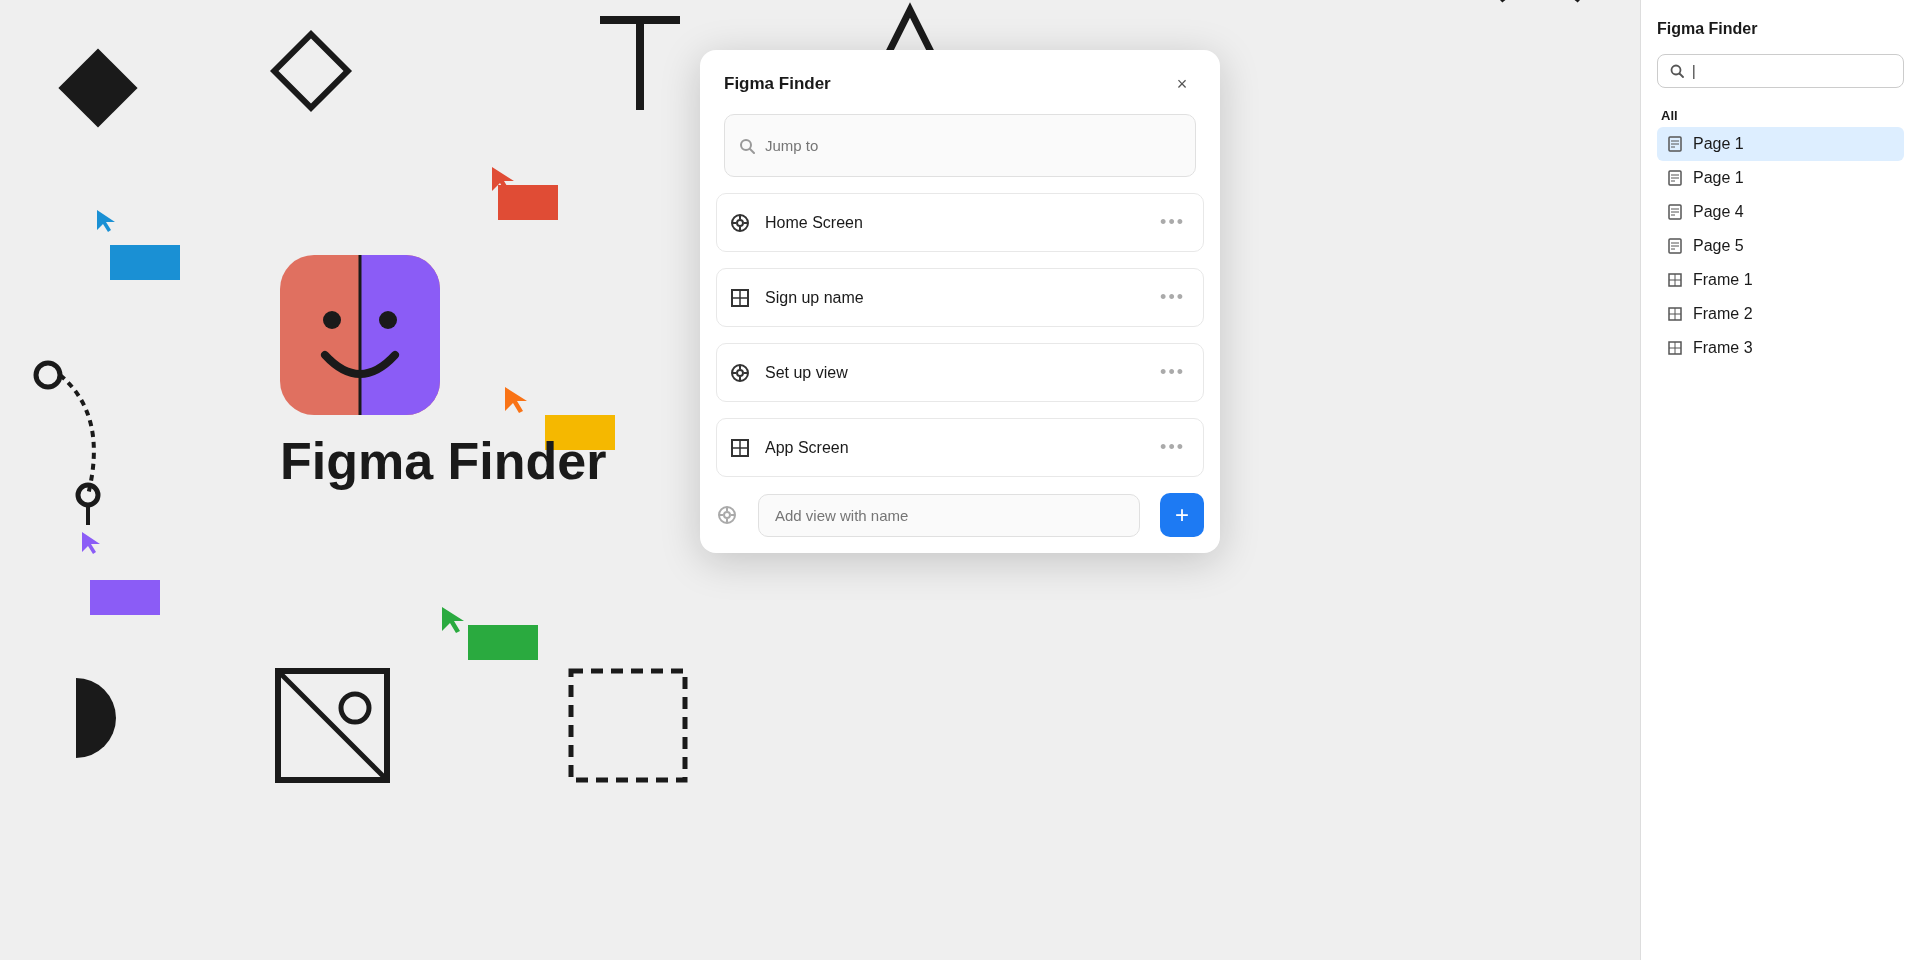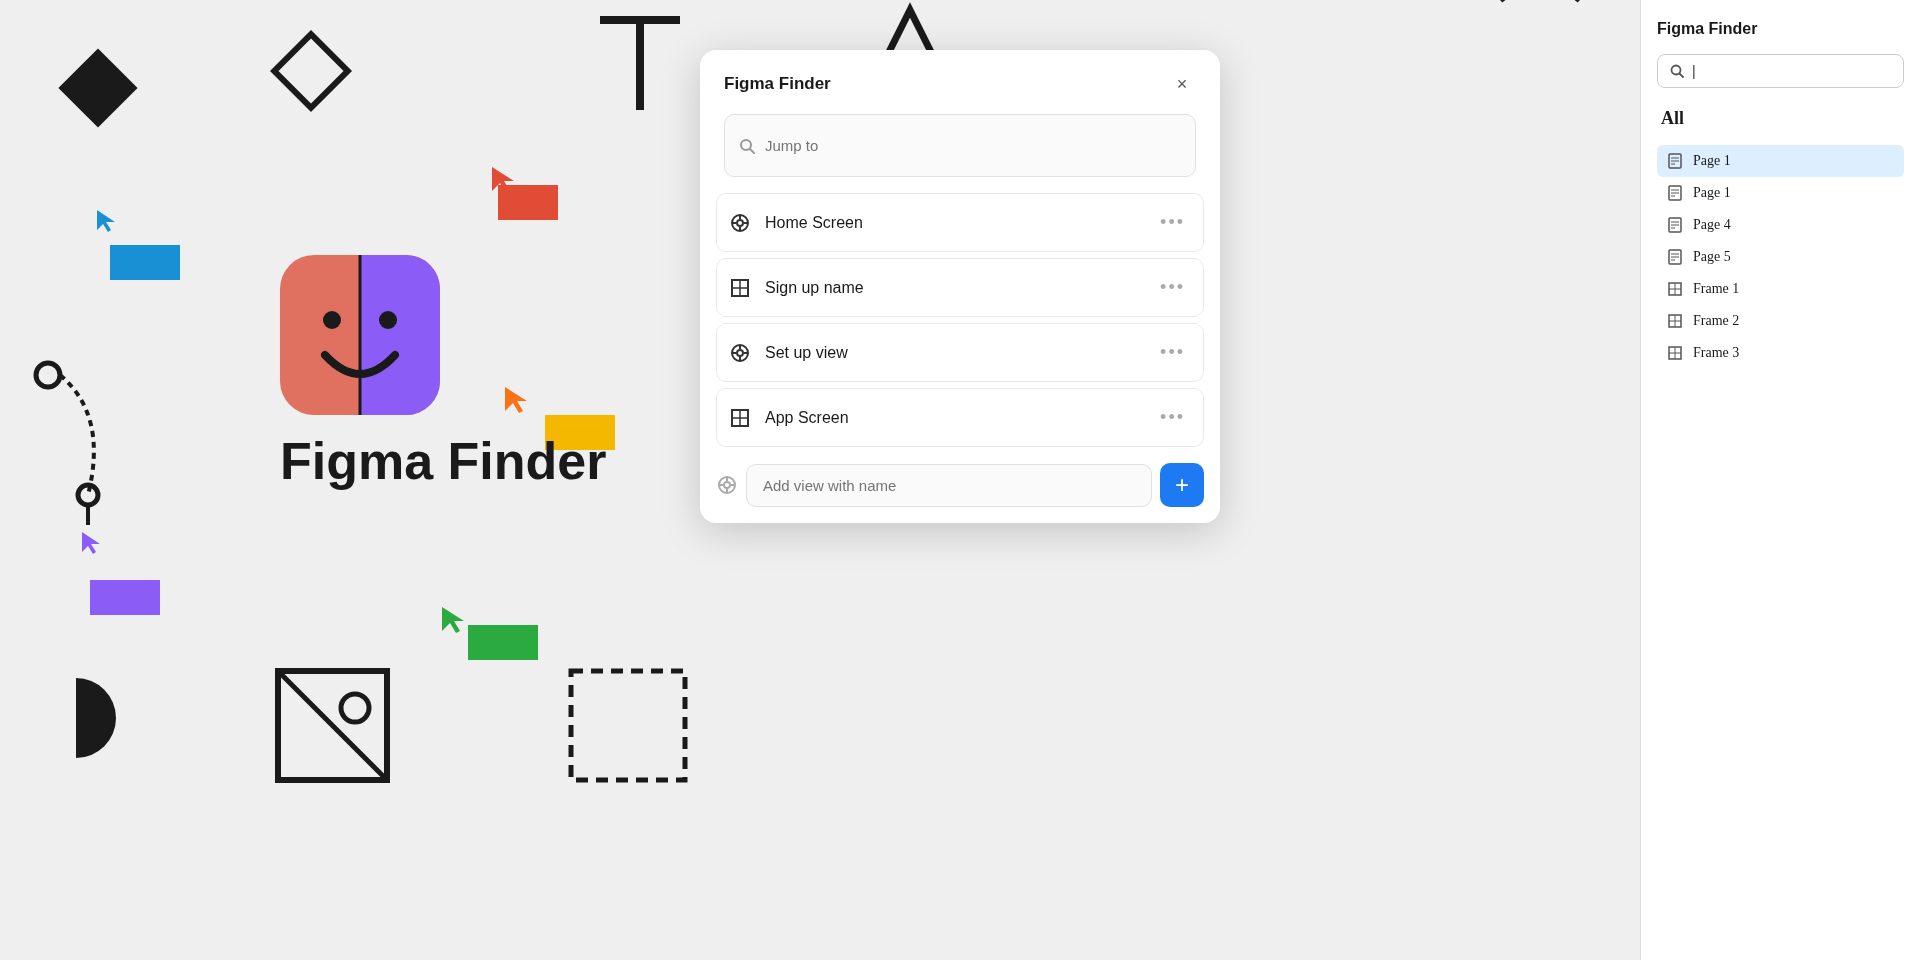"All" .panel-section-label { font-family: Liberation Serif, serif -> none; font-size: 18px -> 13px; margin-bottom: 12px -> 0 }
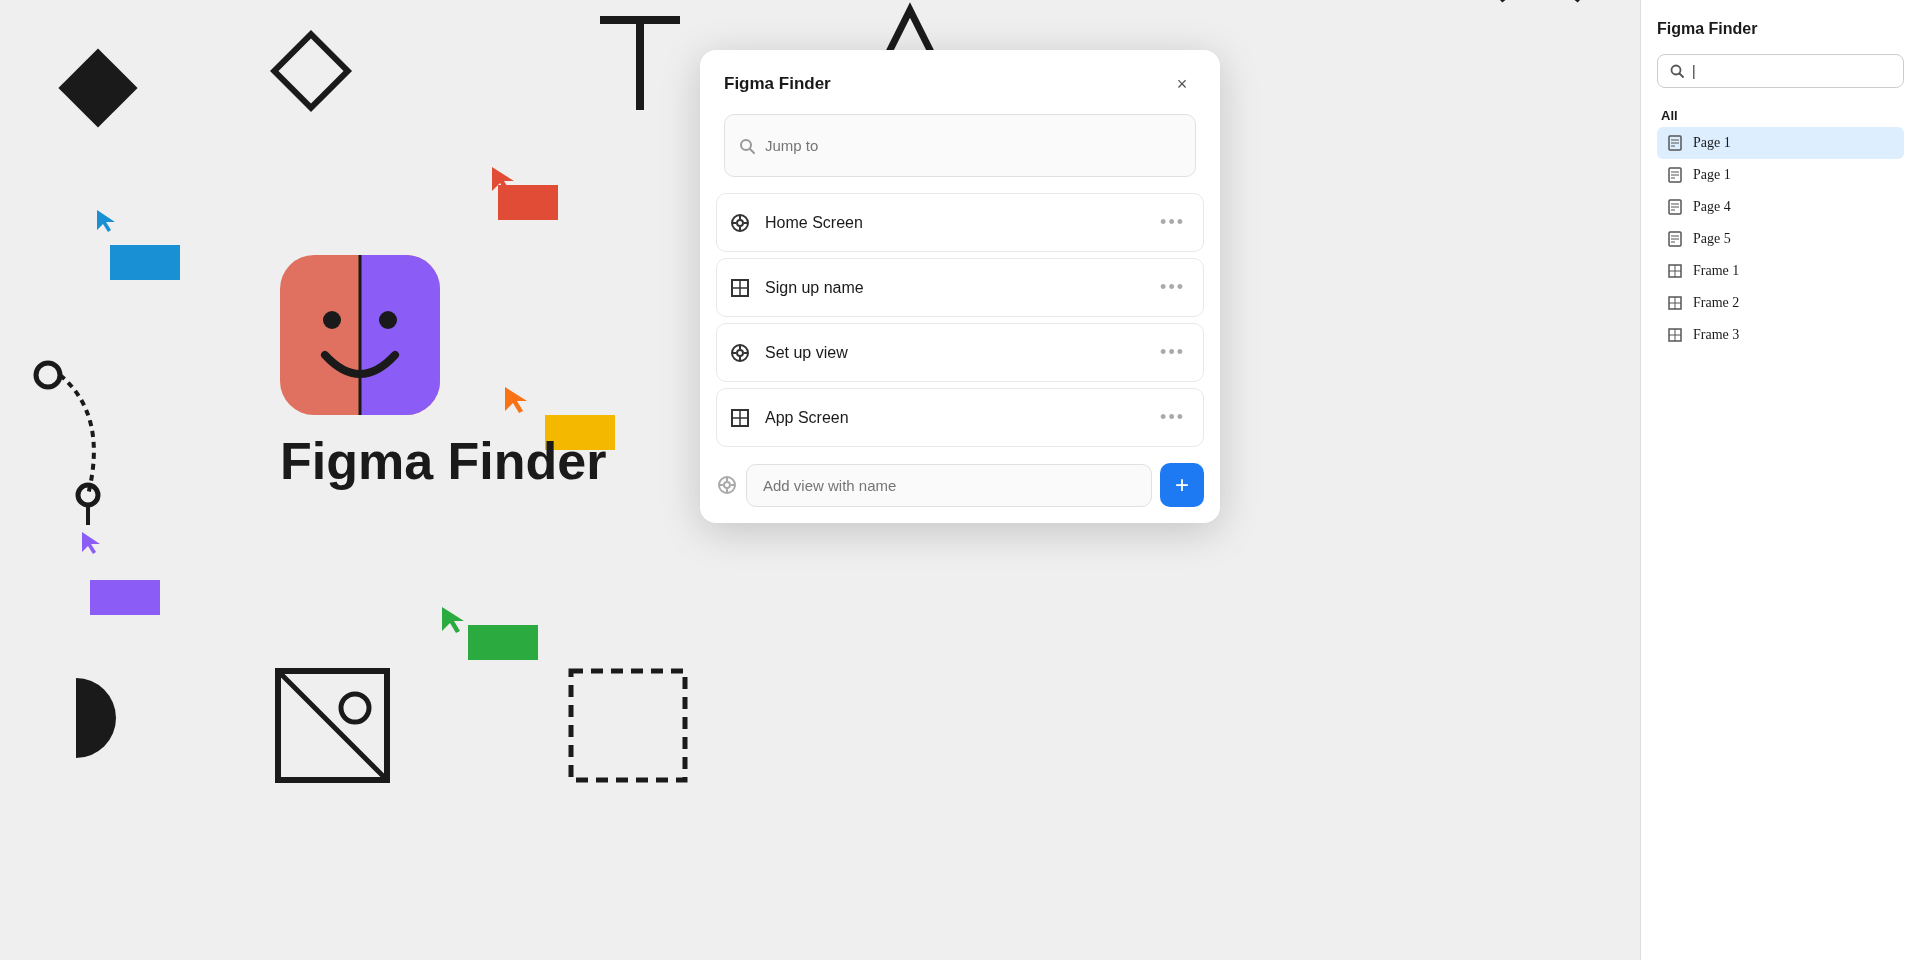"Page 1" .panel-item { font-family: Liberation Serif, serif -> none; font-size: 14px -> 16px }
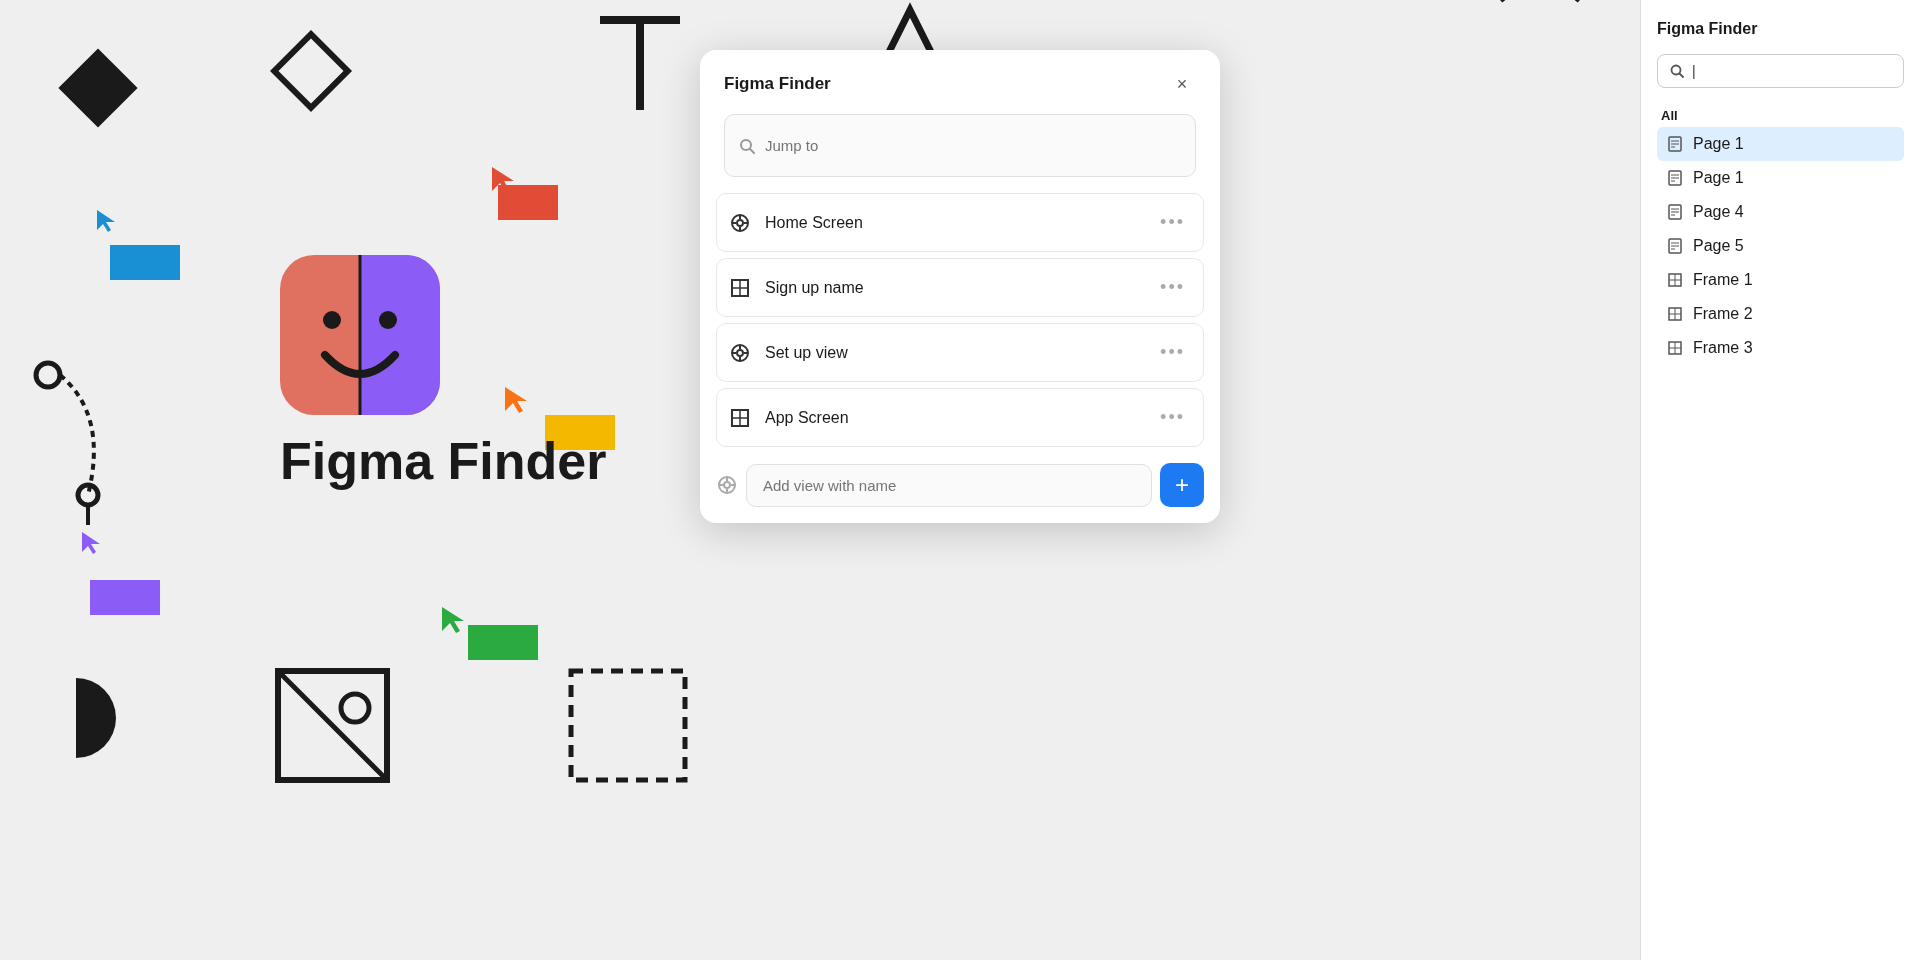"Home Screen" .modal-list { gap: 6px -> 16px }
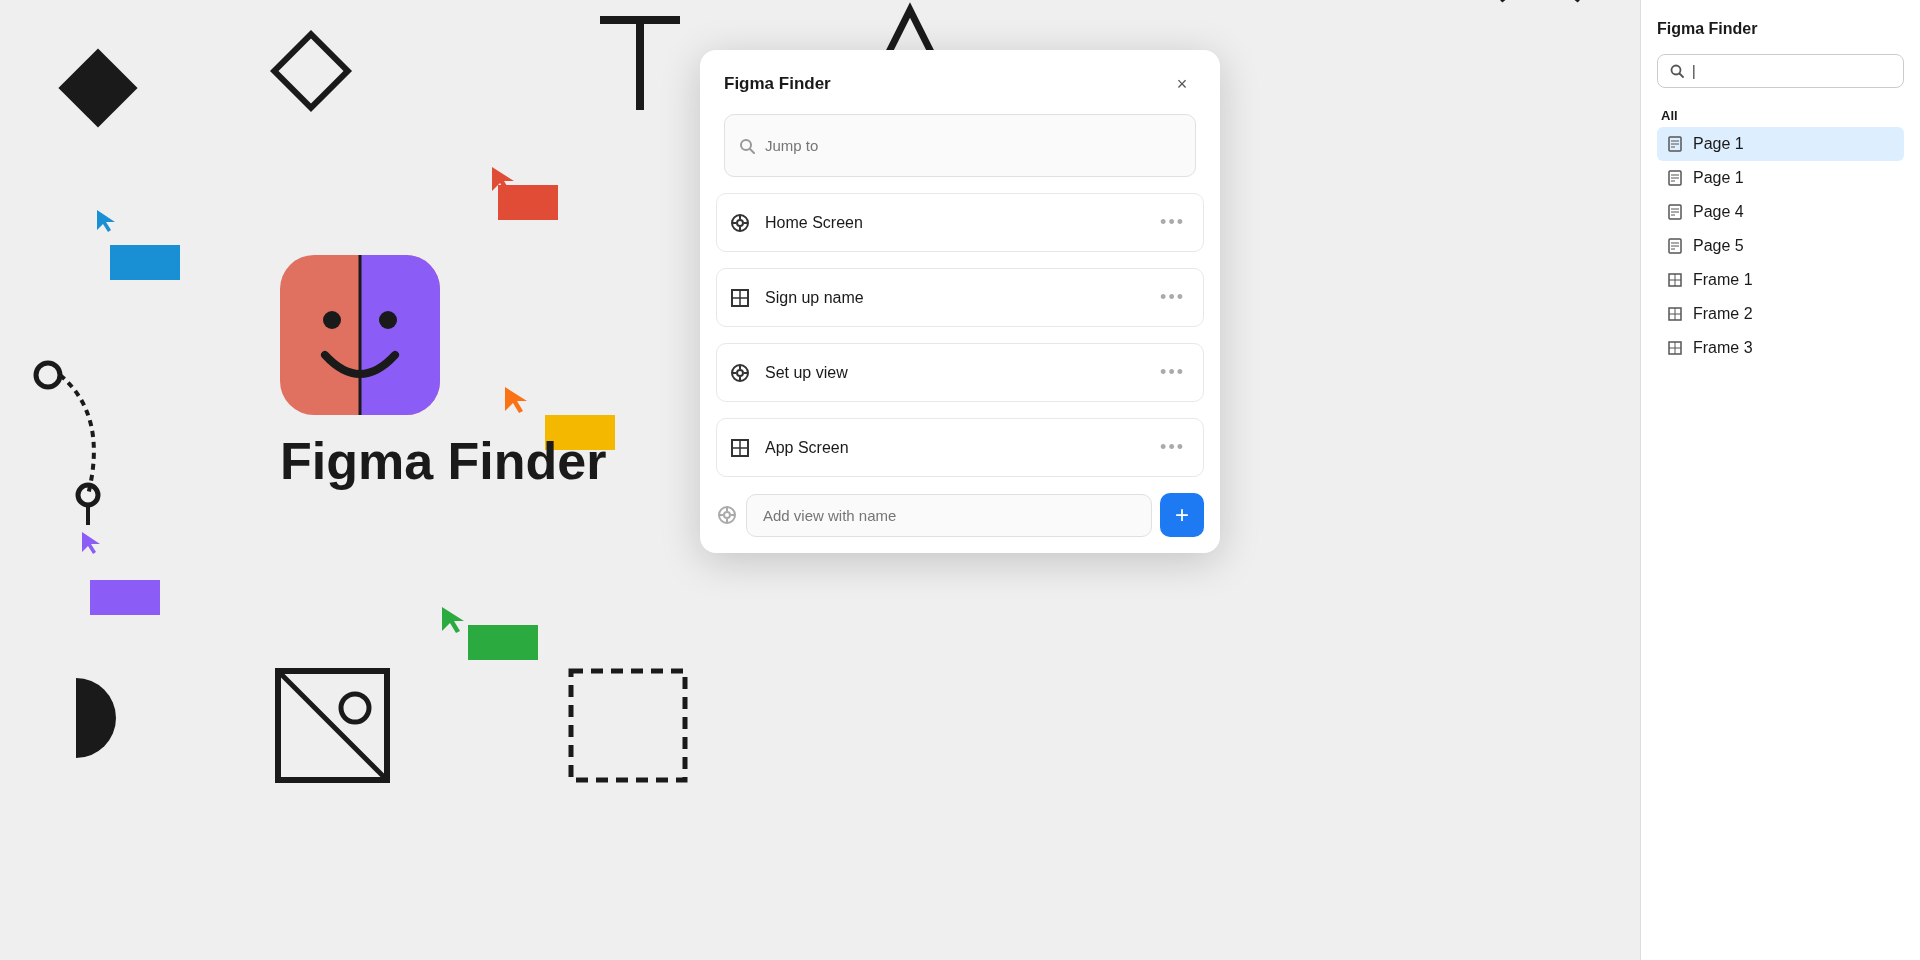"Add view with name" .modal-footer { gap: 8px -> 20px }
